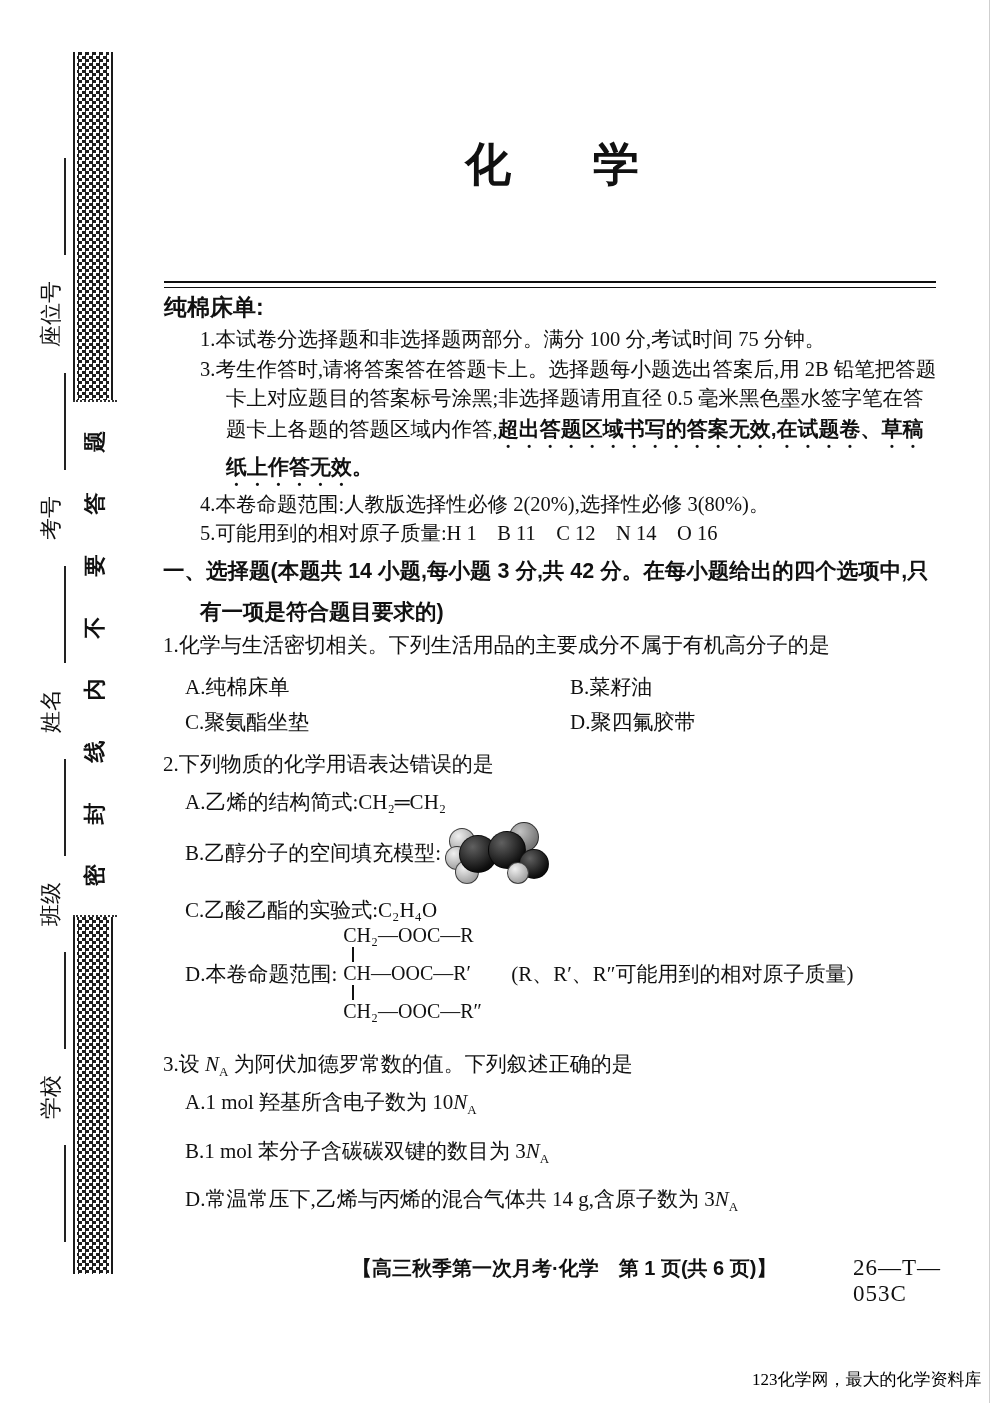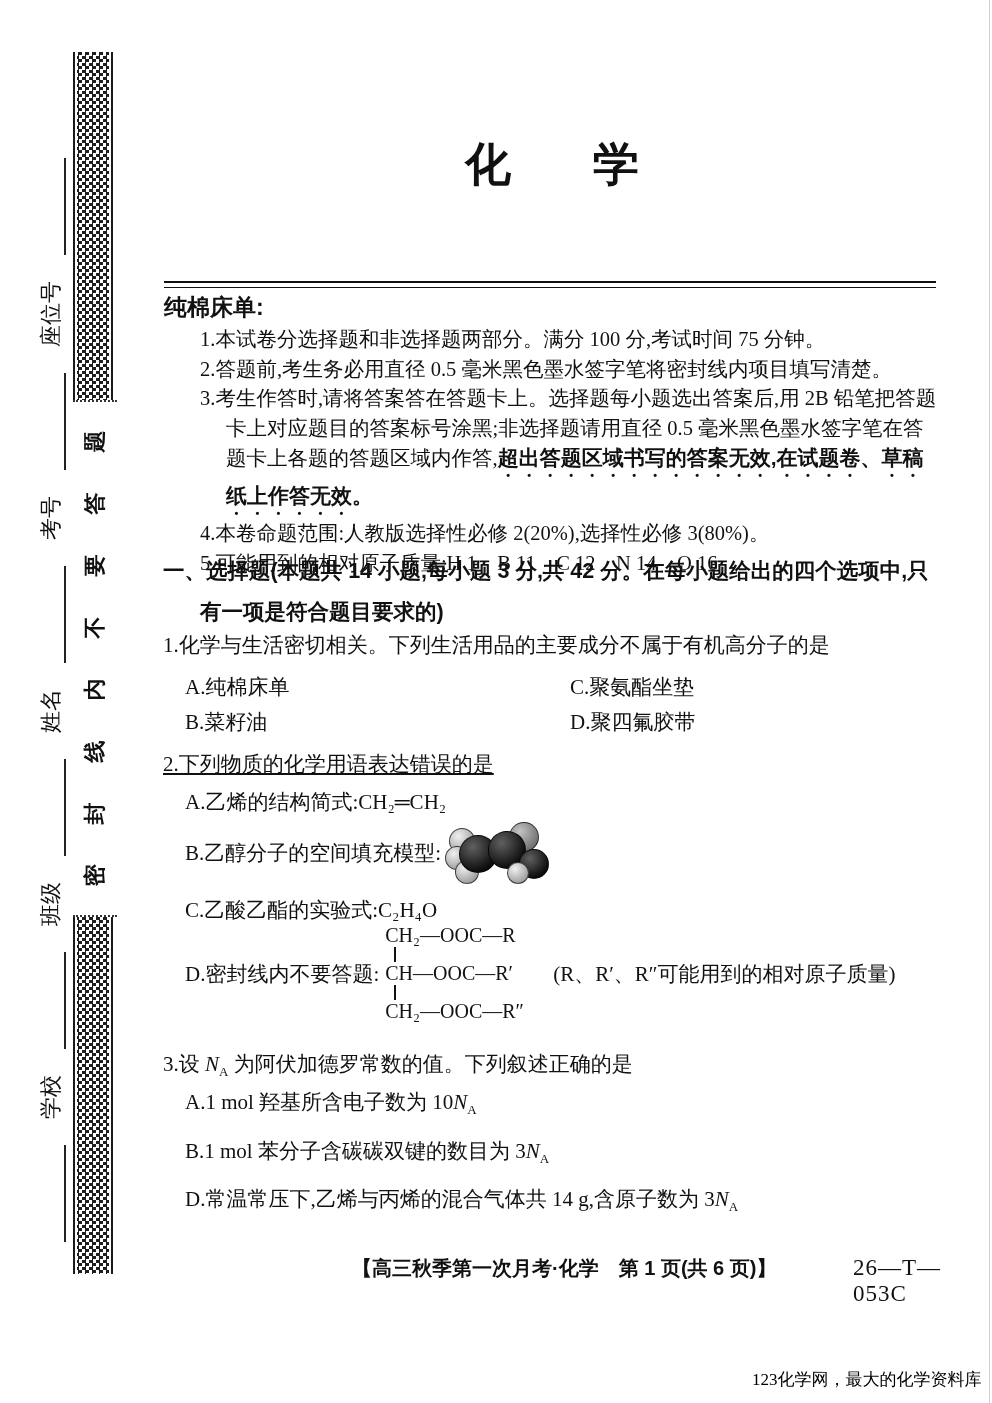"2.答题前,考生务必用直径 0.5 毫米黑色墨水签字笔将密封线内项目填写清楚。" p { html: <p>2.答题前,考生务必用直径 0.5 毫米黑色墨水签字笔将密封线内项目填写清楚。</p> -> none }
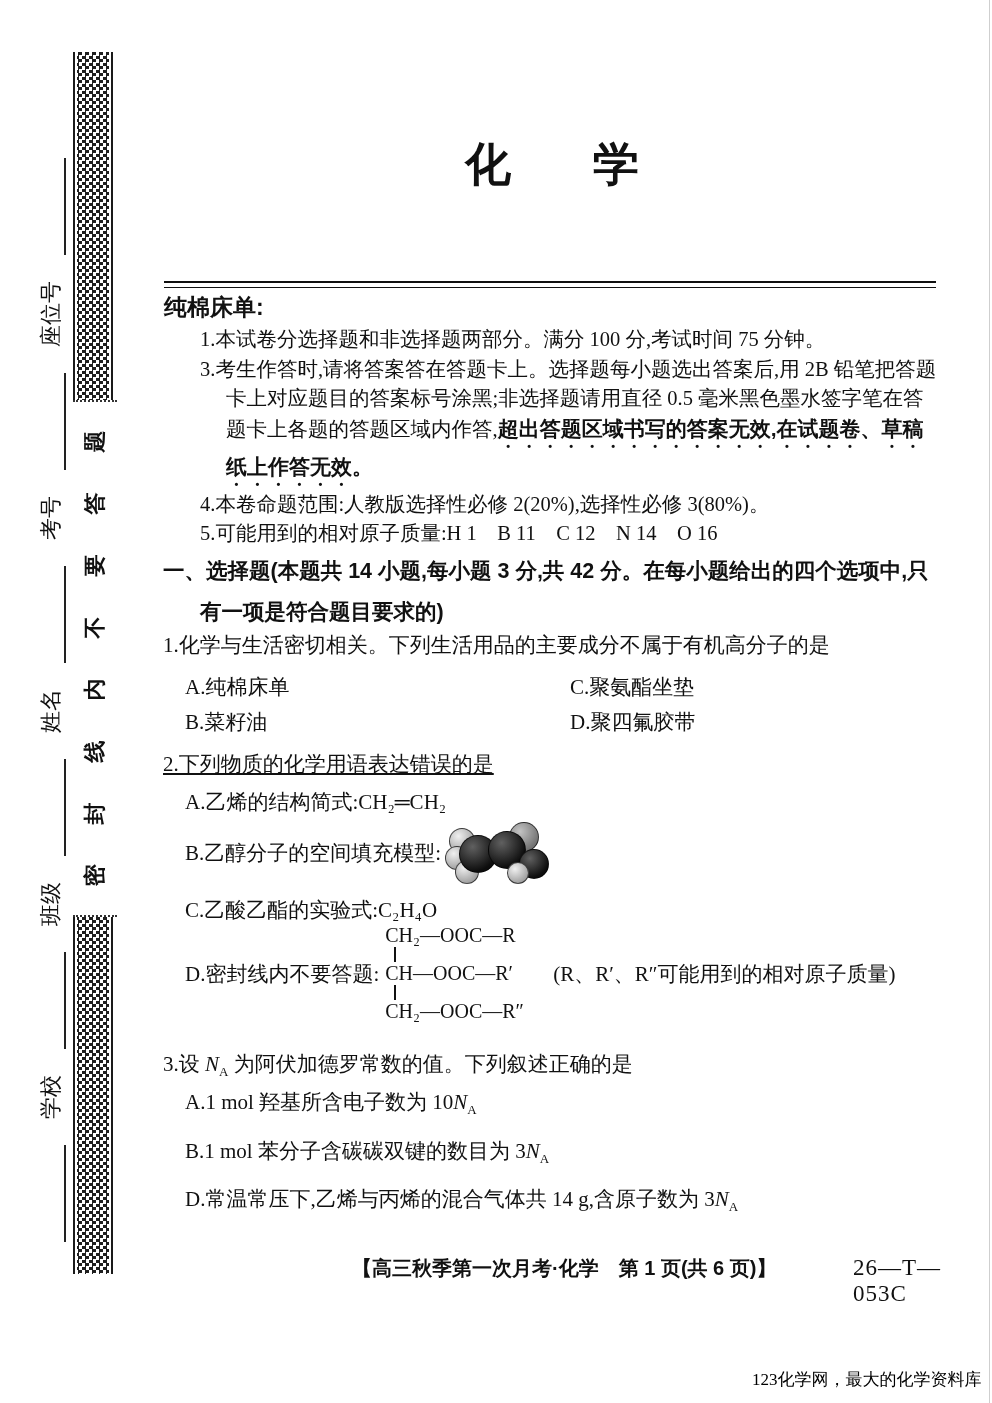"C.聚氨酯坐垫" div { order: before "B.菜籽油" -> after "B.菜籽油" }
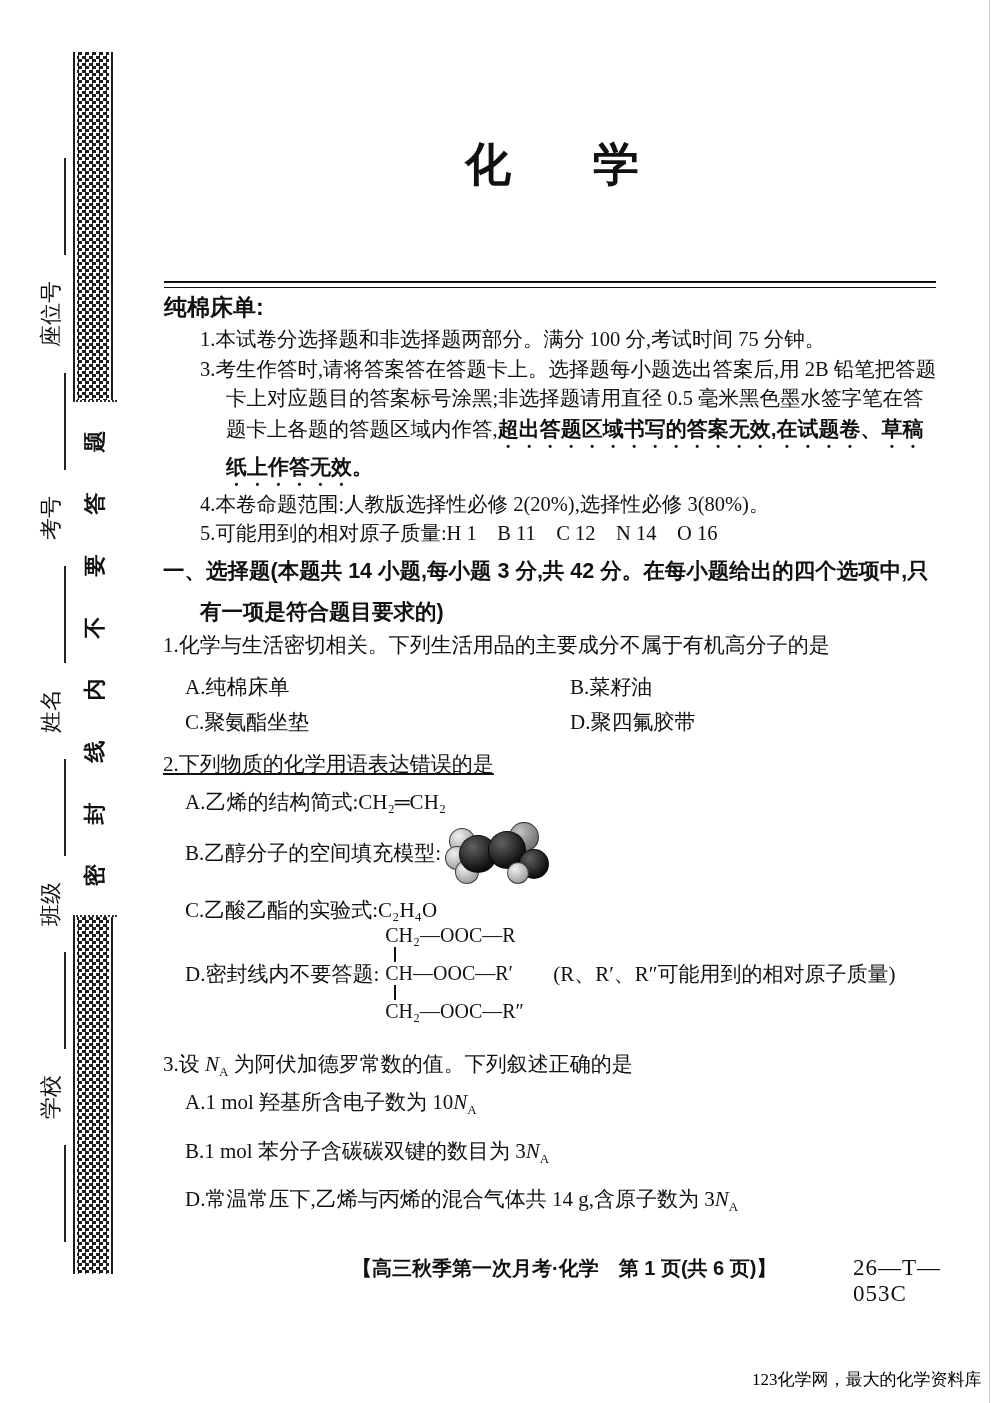"2.下列物质的化学用语表达错误的是" .q2-stem { text-decoration: underline -> none }
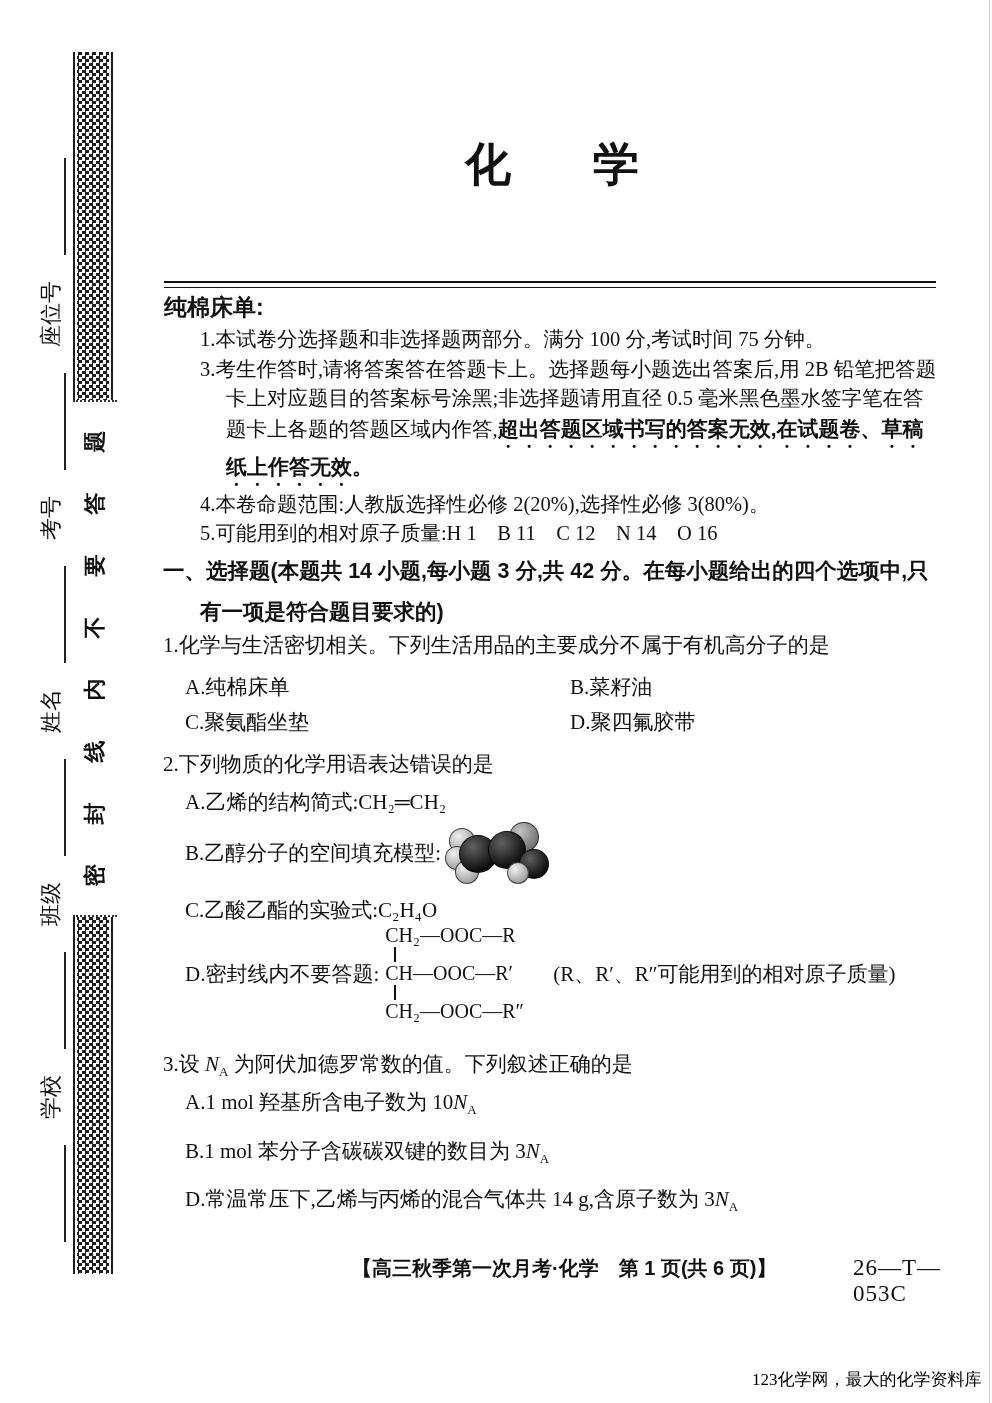"D.密封线内不要答题:" span { text: D.密封线内不要答题 -> D.本卷命题范围 }
